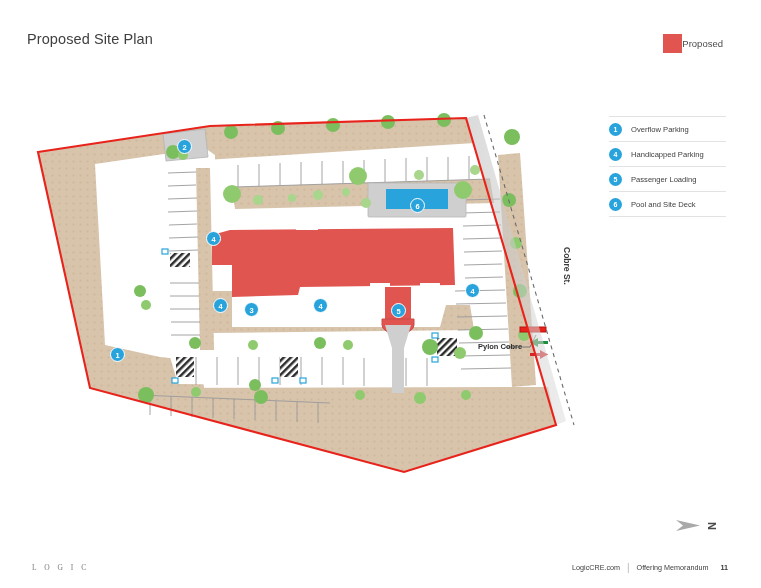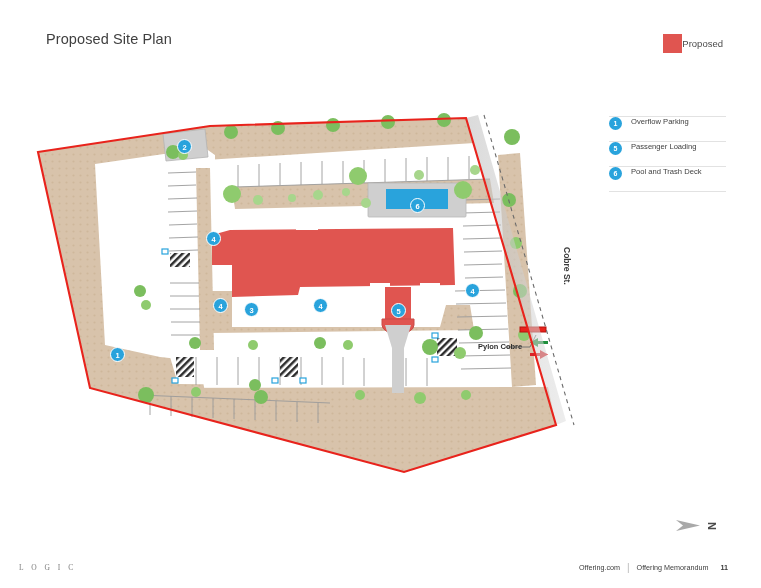"Proposed Site Plan" .page-title { left: 46px -> 27px }
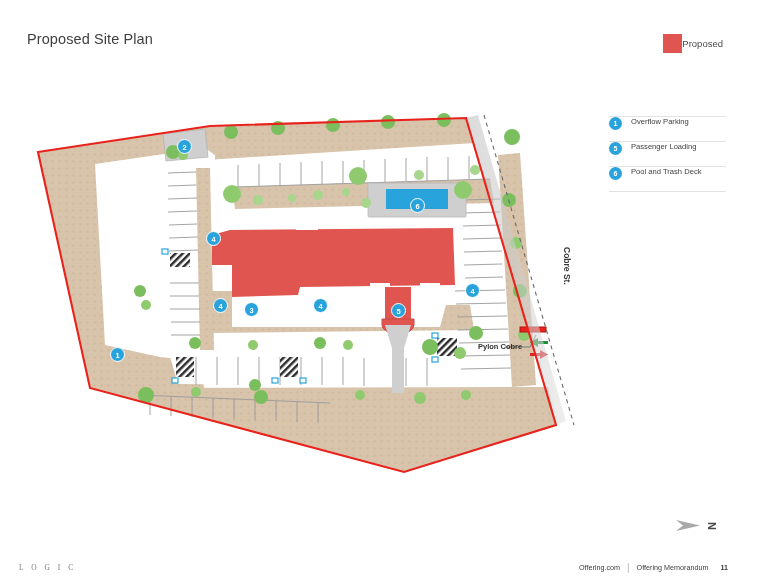"Overflow Parking" .legend-row { align-items: none -> center }
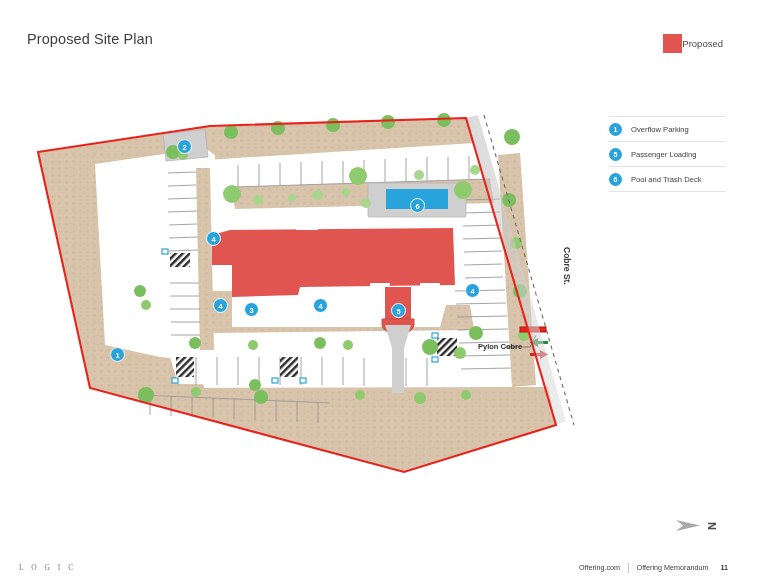"Handicapped Parking" div.legend-row { html: none -> <div> <span>4</span> <span>Handicapped Parking</span> </div> }
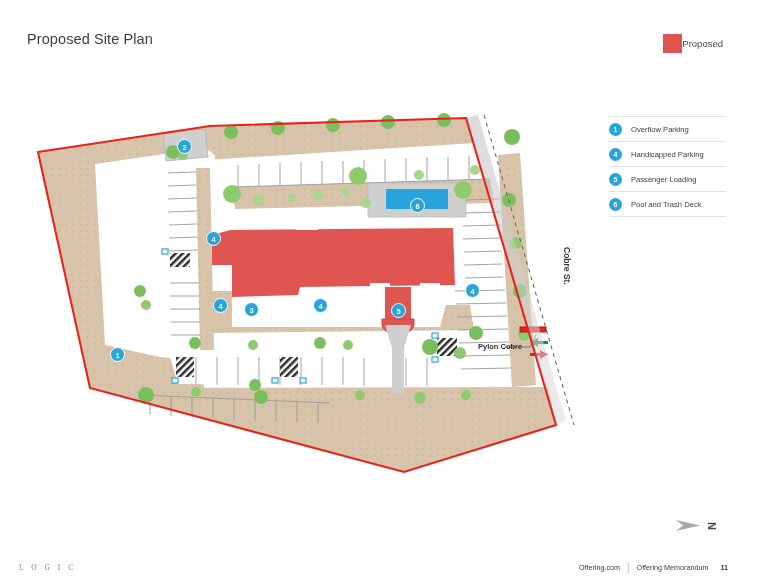"Pool and Trash Deck" span.legend-text { text: Trash -> Site }
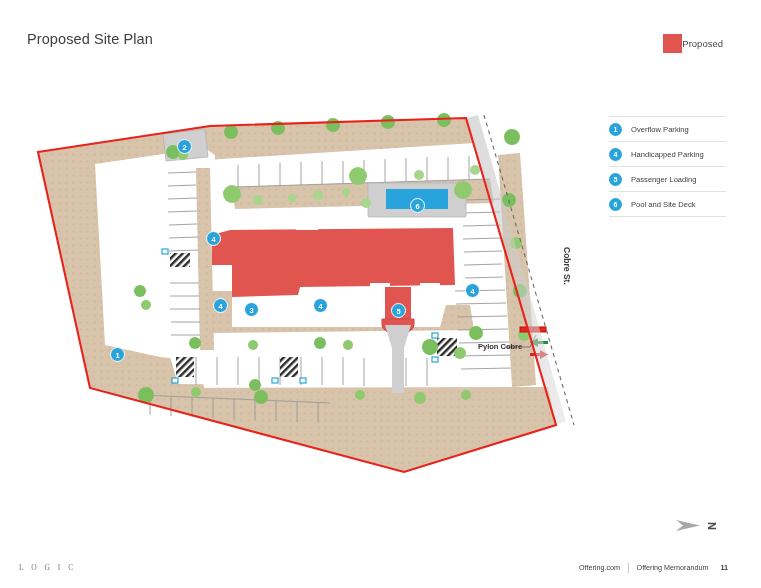"L O G I C" .footer-logo { left: 19px -> 32px }
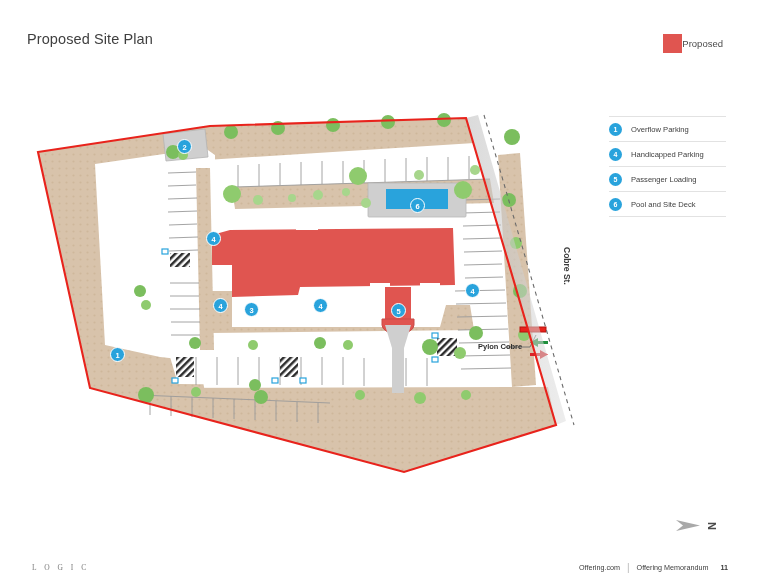"Offering.com" span { text: Offering.com -> LogicCRE.com }
